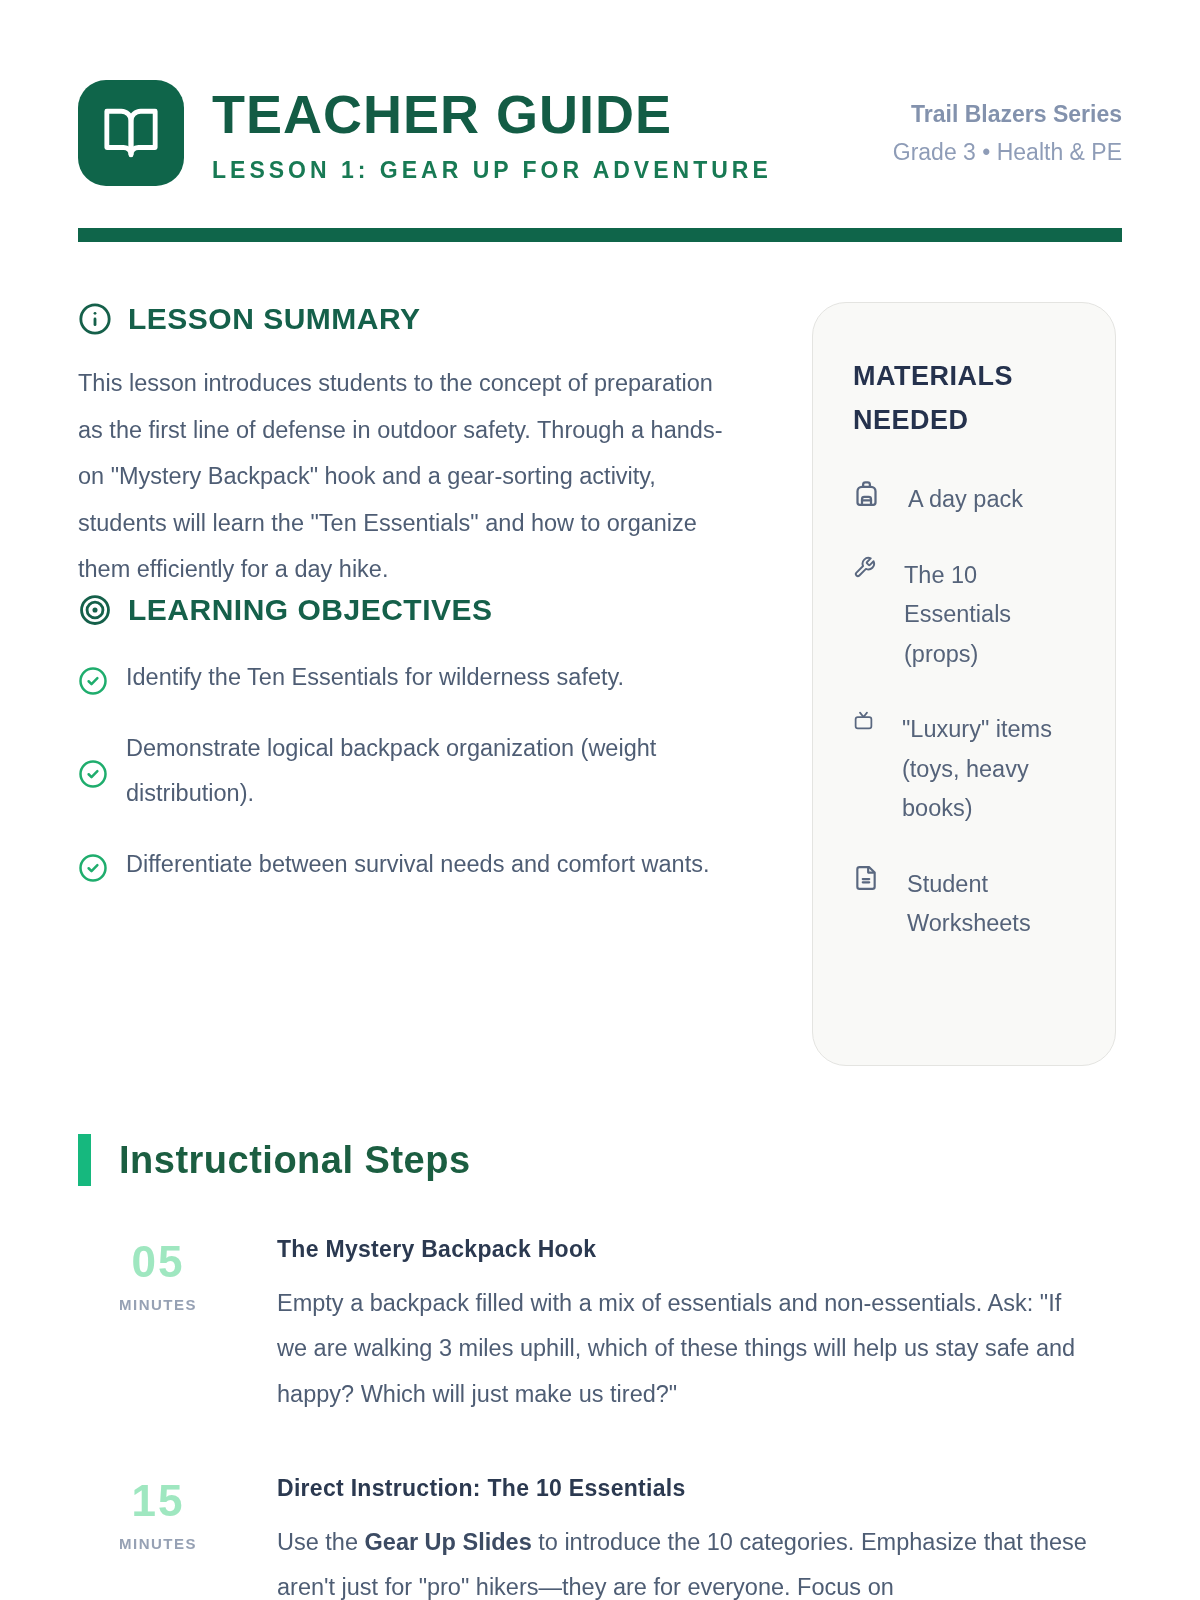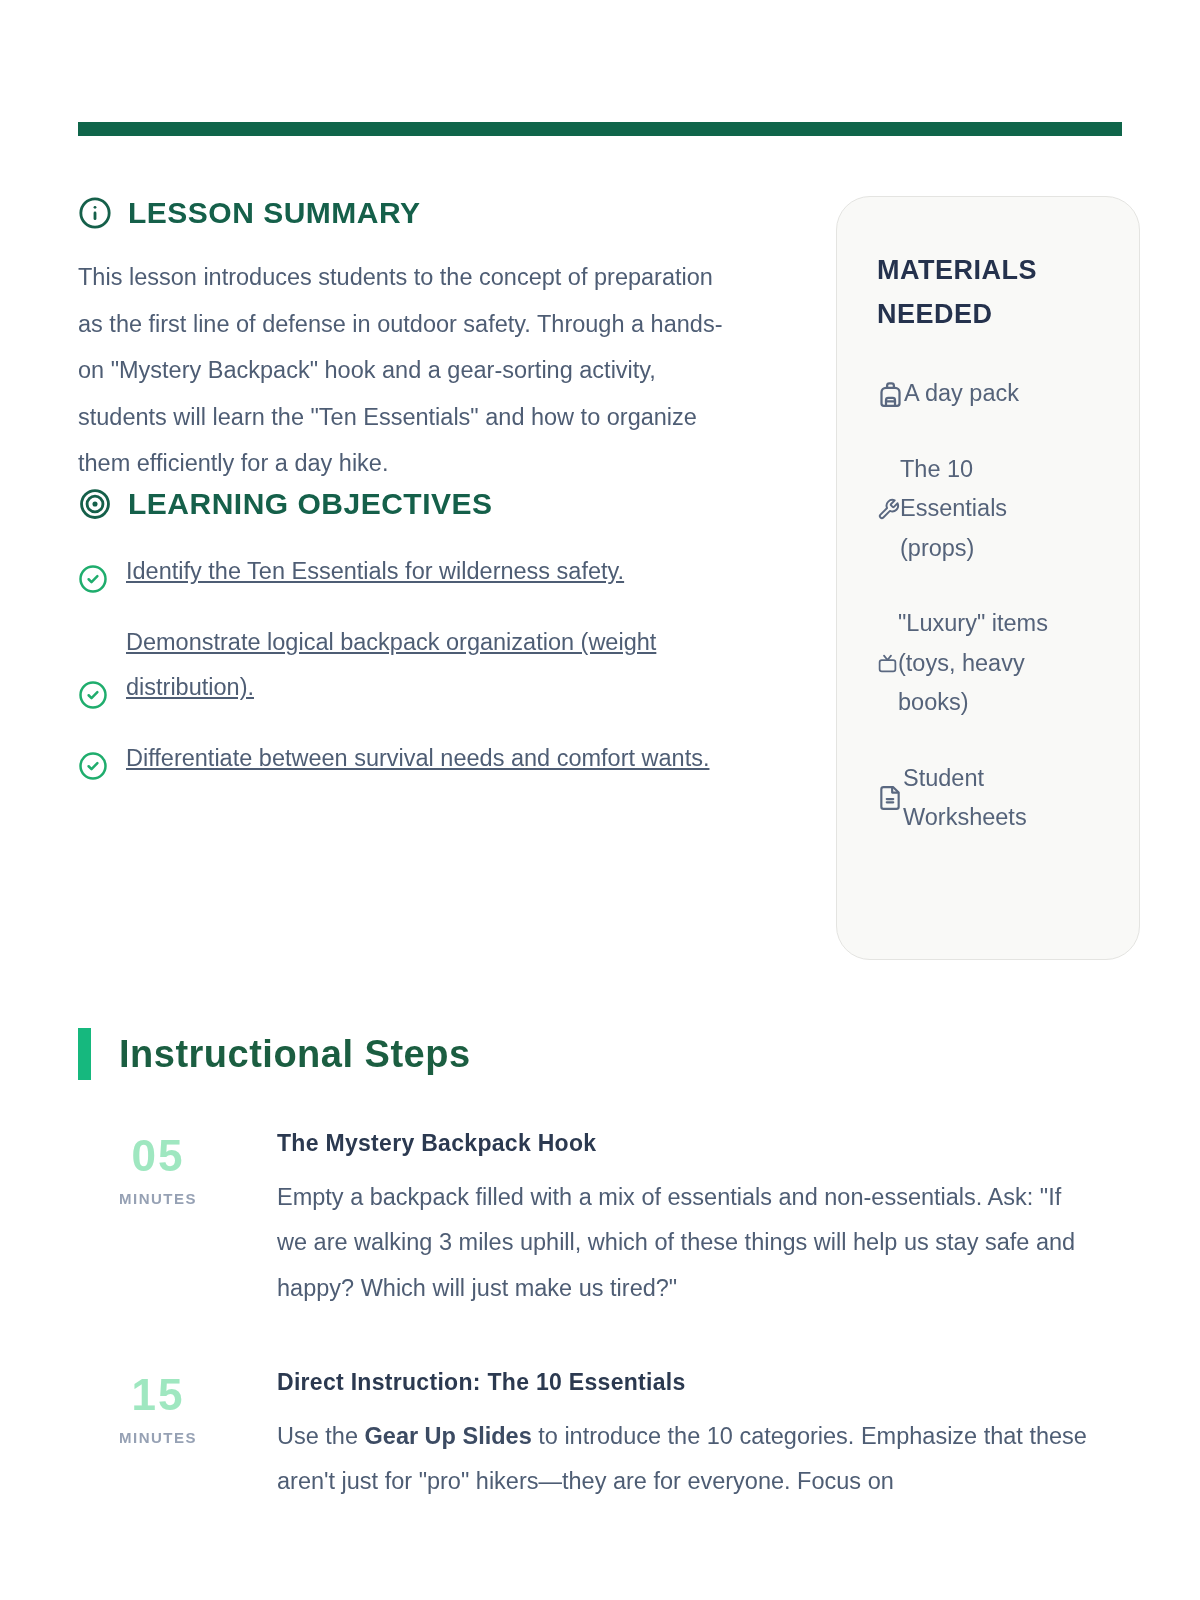"TEACHER GUIDE" div.header { html: none -> <div> <div> <svg> <path></path> <path></path> </svg> </div> <div> <div>TEACHER GUIDE</div> <div>LESSON 1: GEAR UP FOR ADVENTURE</div> </div> <div> <div>Trail Blazers Series</div> <div>Grade 3 • Health &amp; PE</div> </div> </div> }
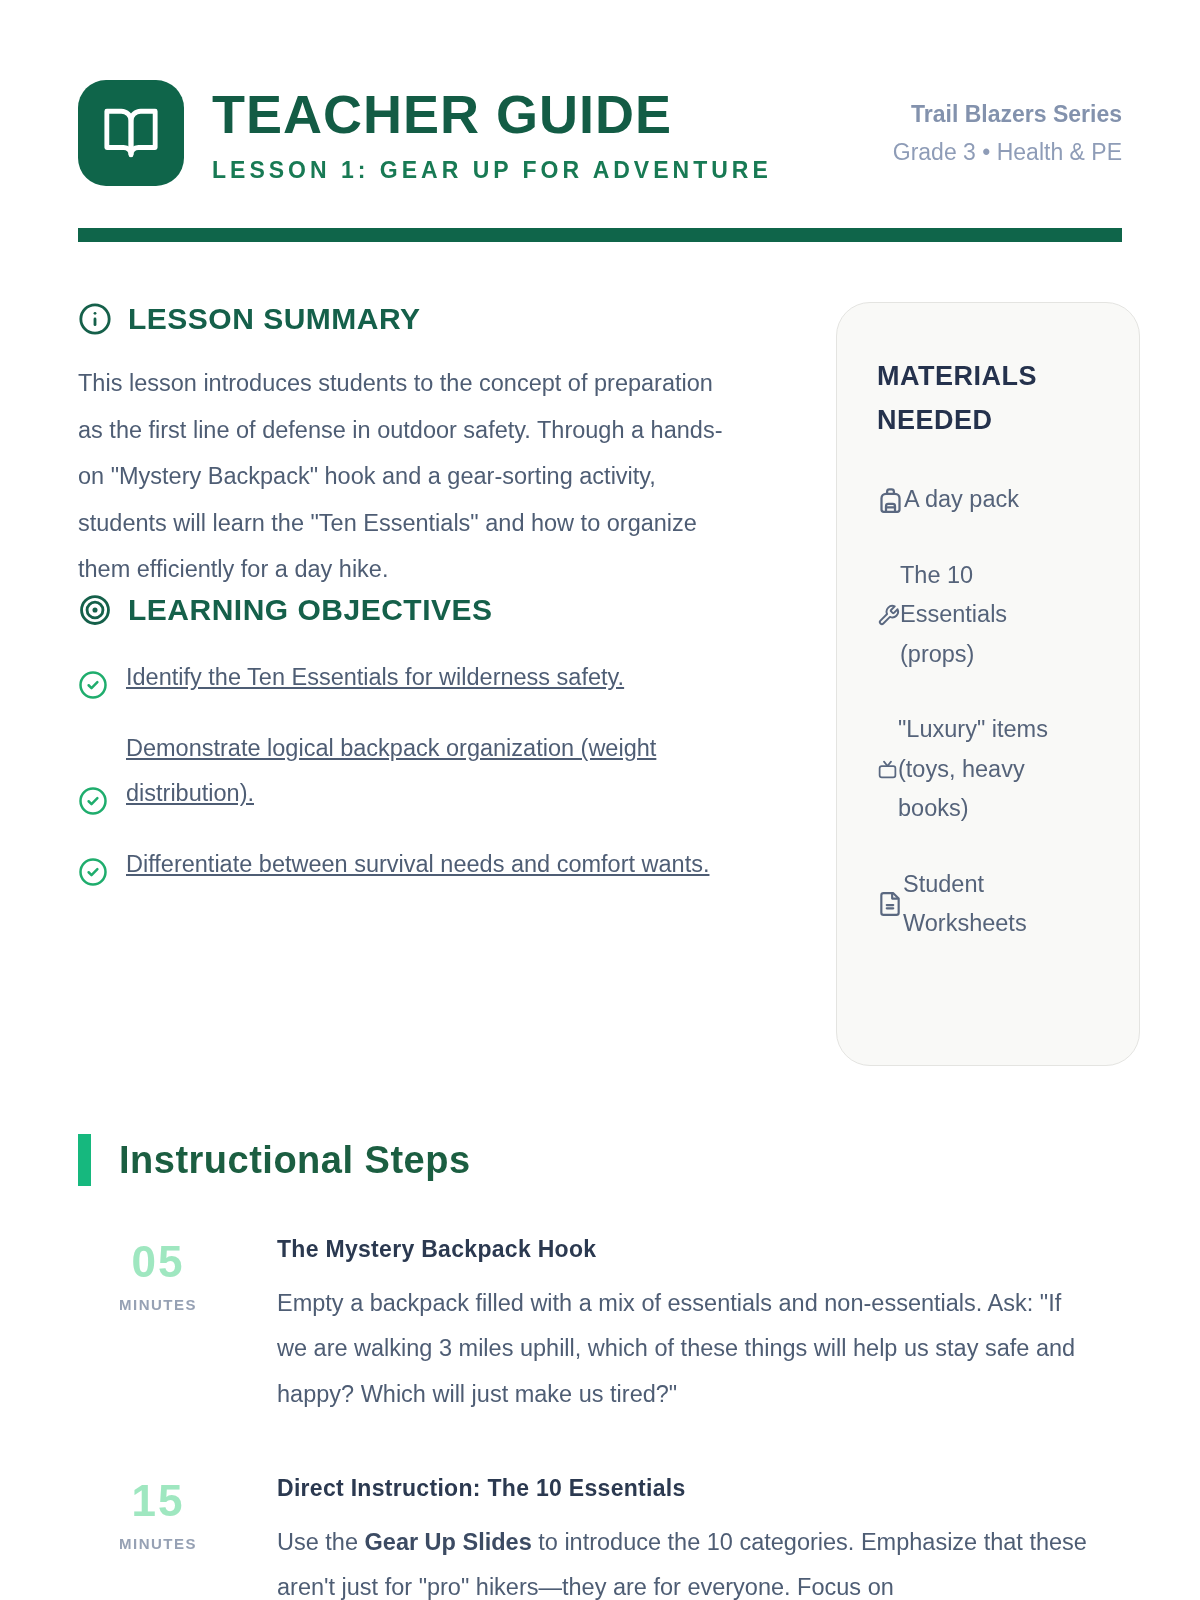"MATERIALS NEEDED" .materials-card { margin-left: 98px -> 74px }
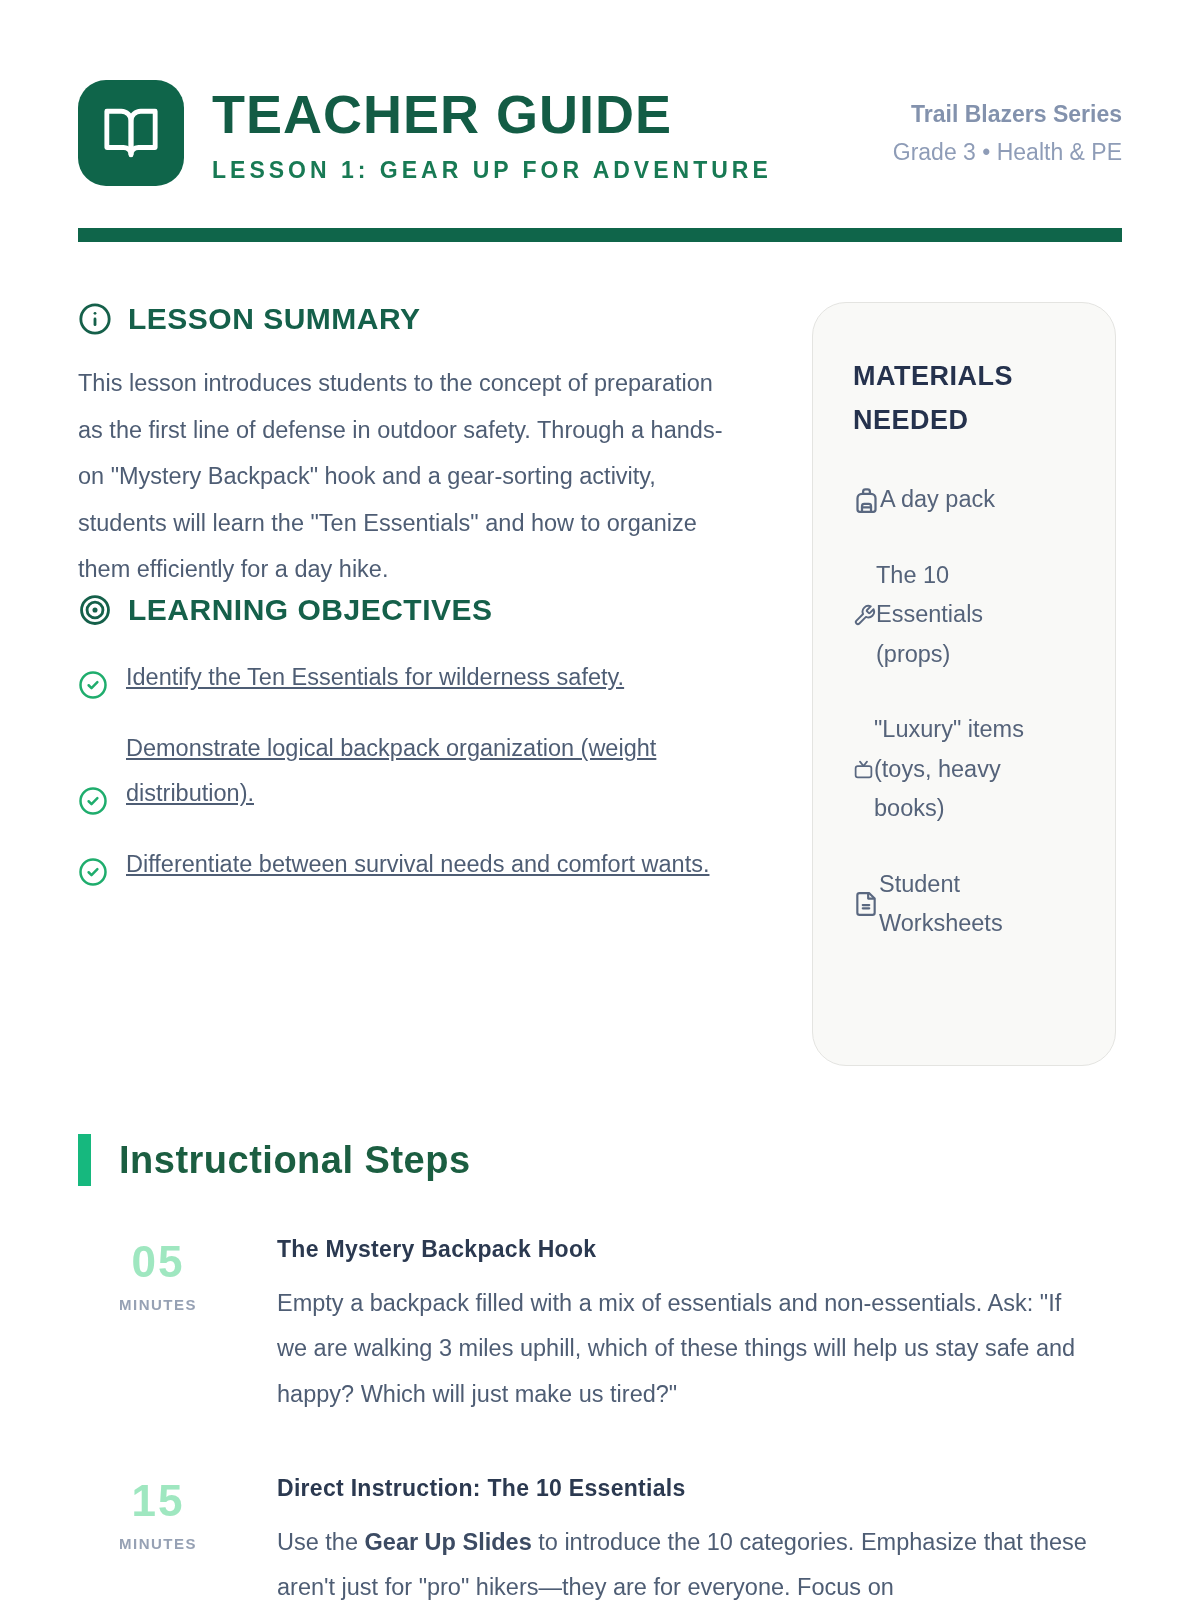"A day pack" .mat-item { align-items: center -> flex-start; gap: 0 -> 28px }
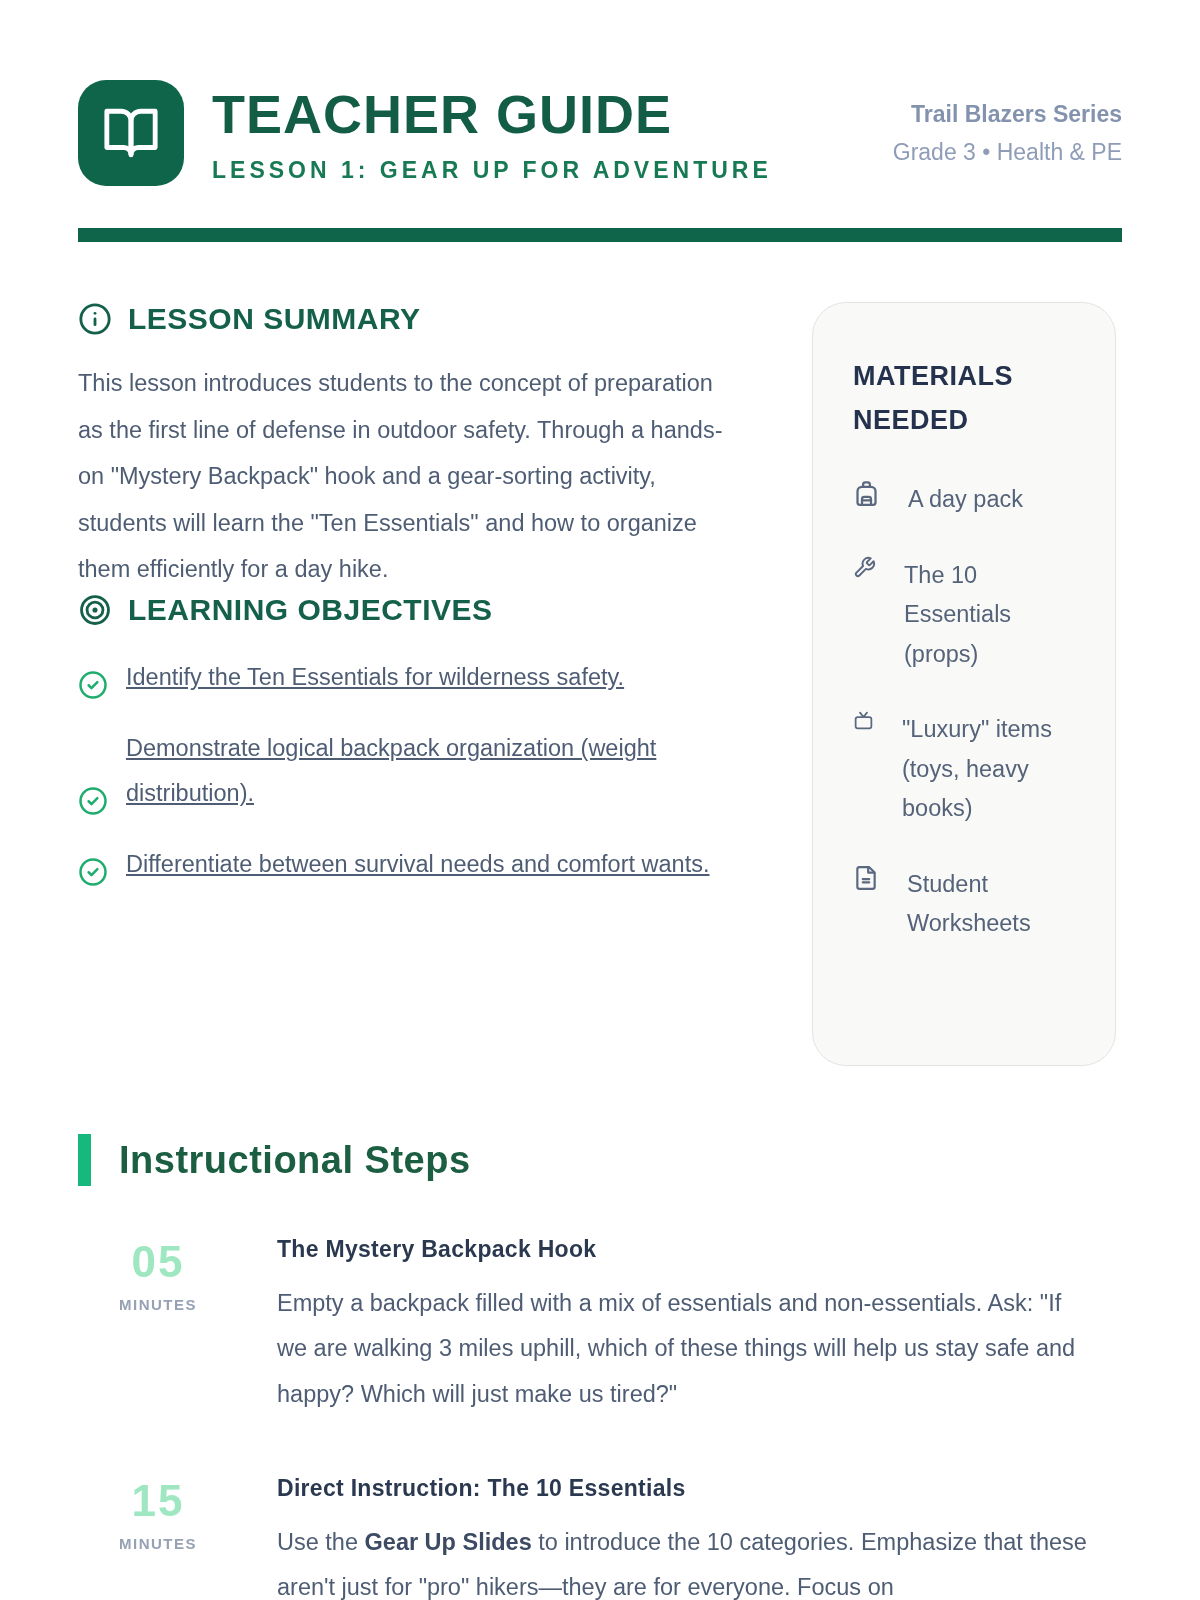"Identify the Ten Essentials for" .obj-item { align-items: flex-end -> center; text-decoration: underline -> none }
